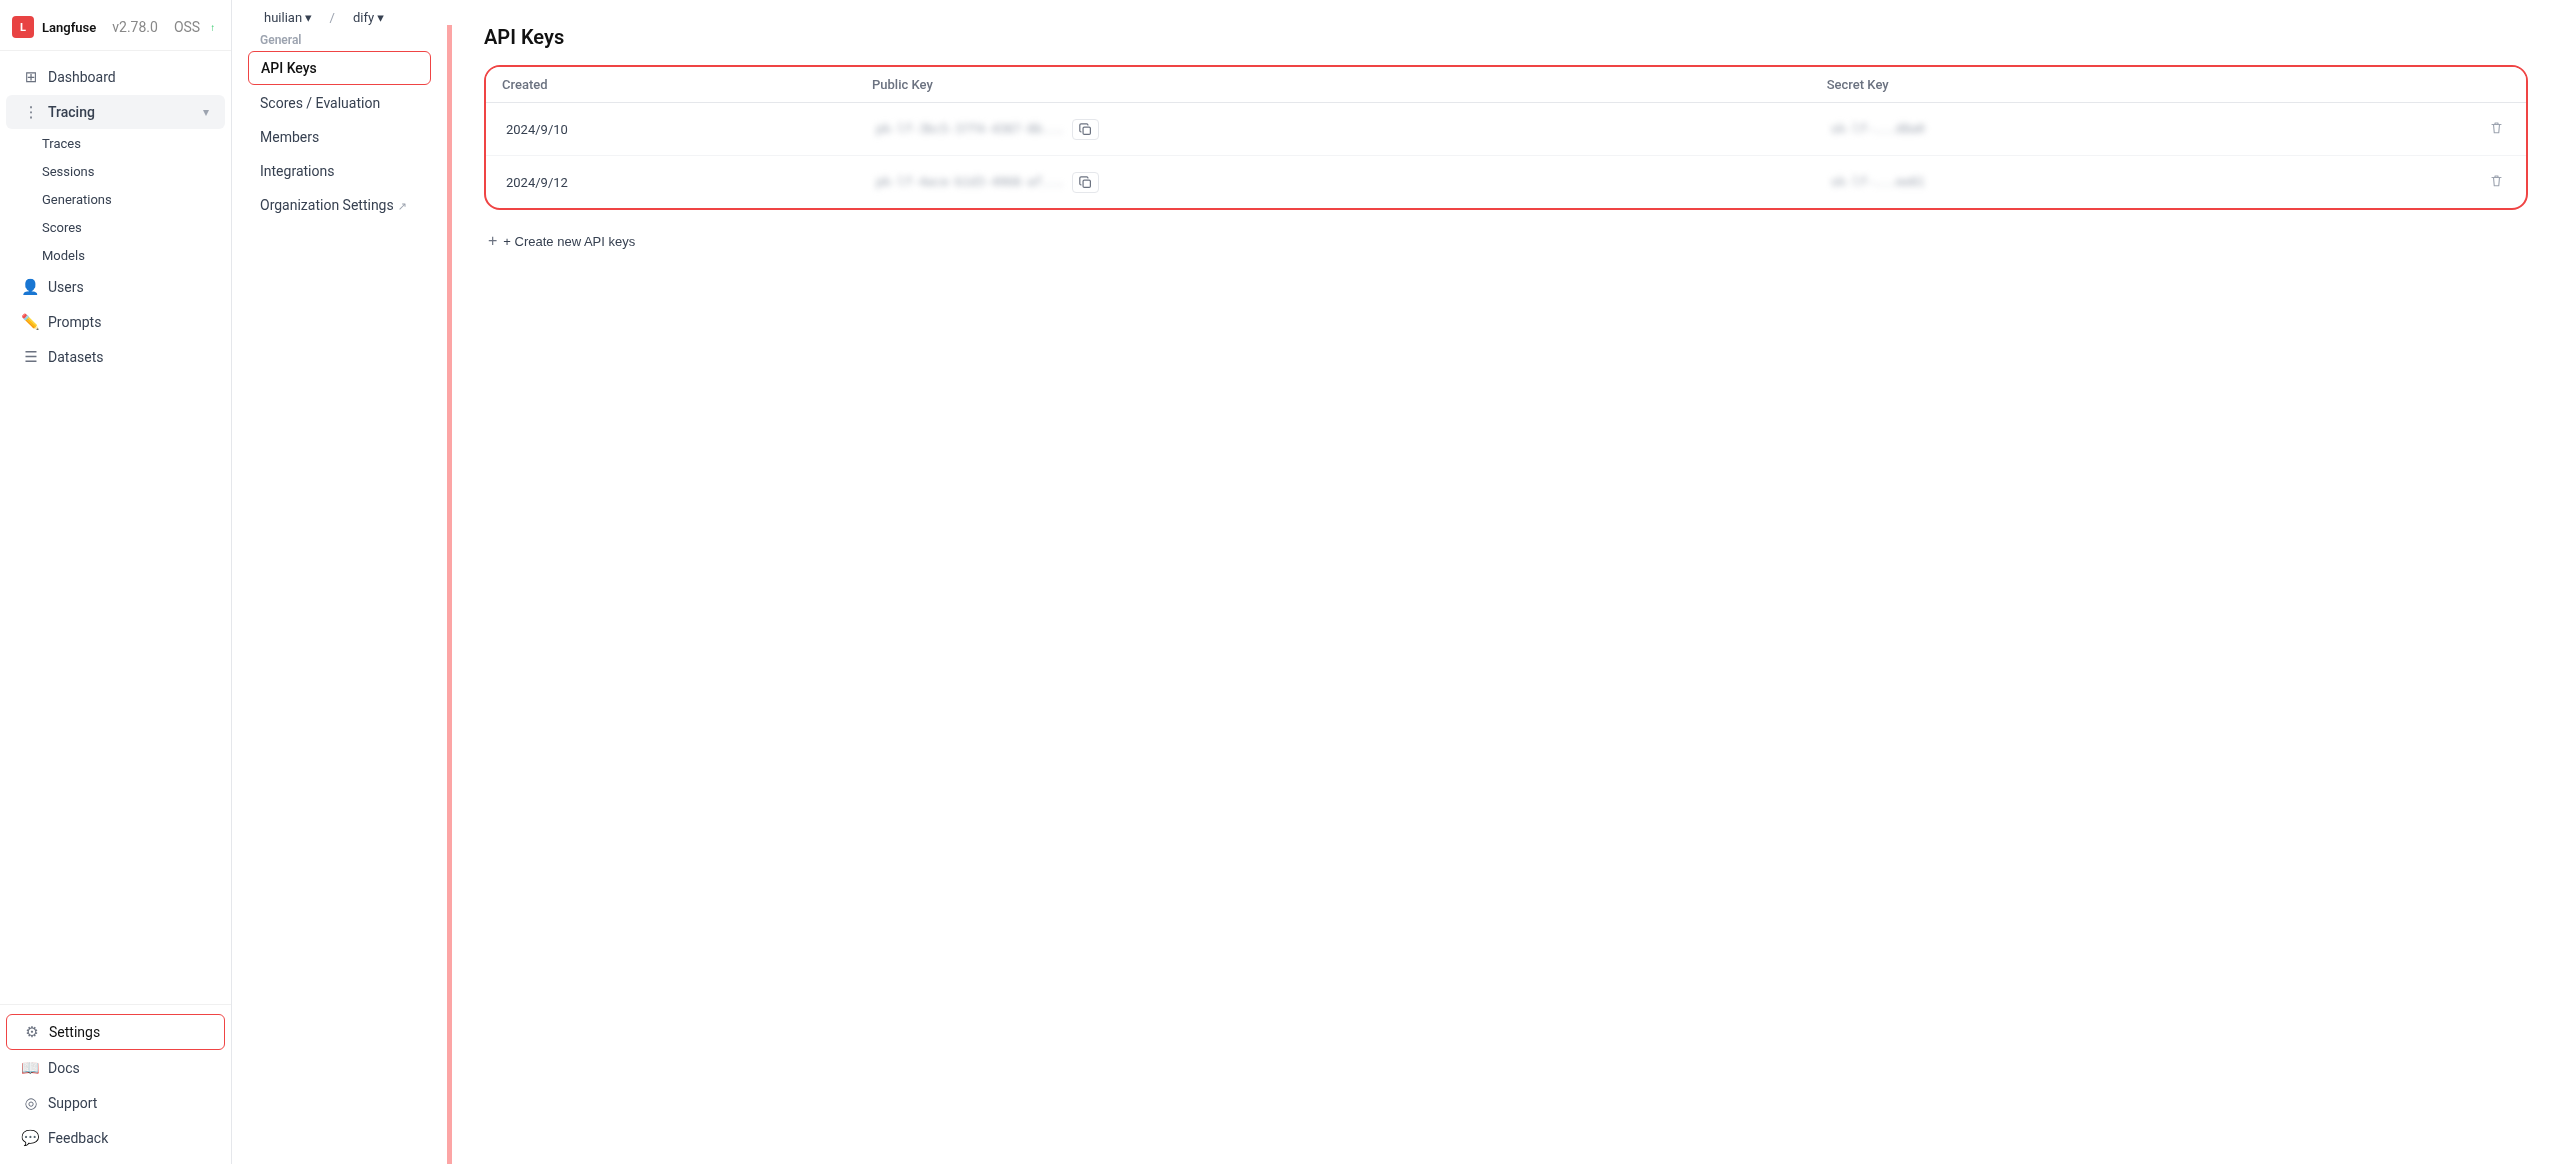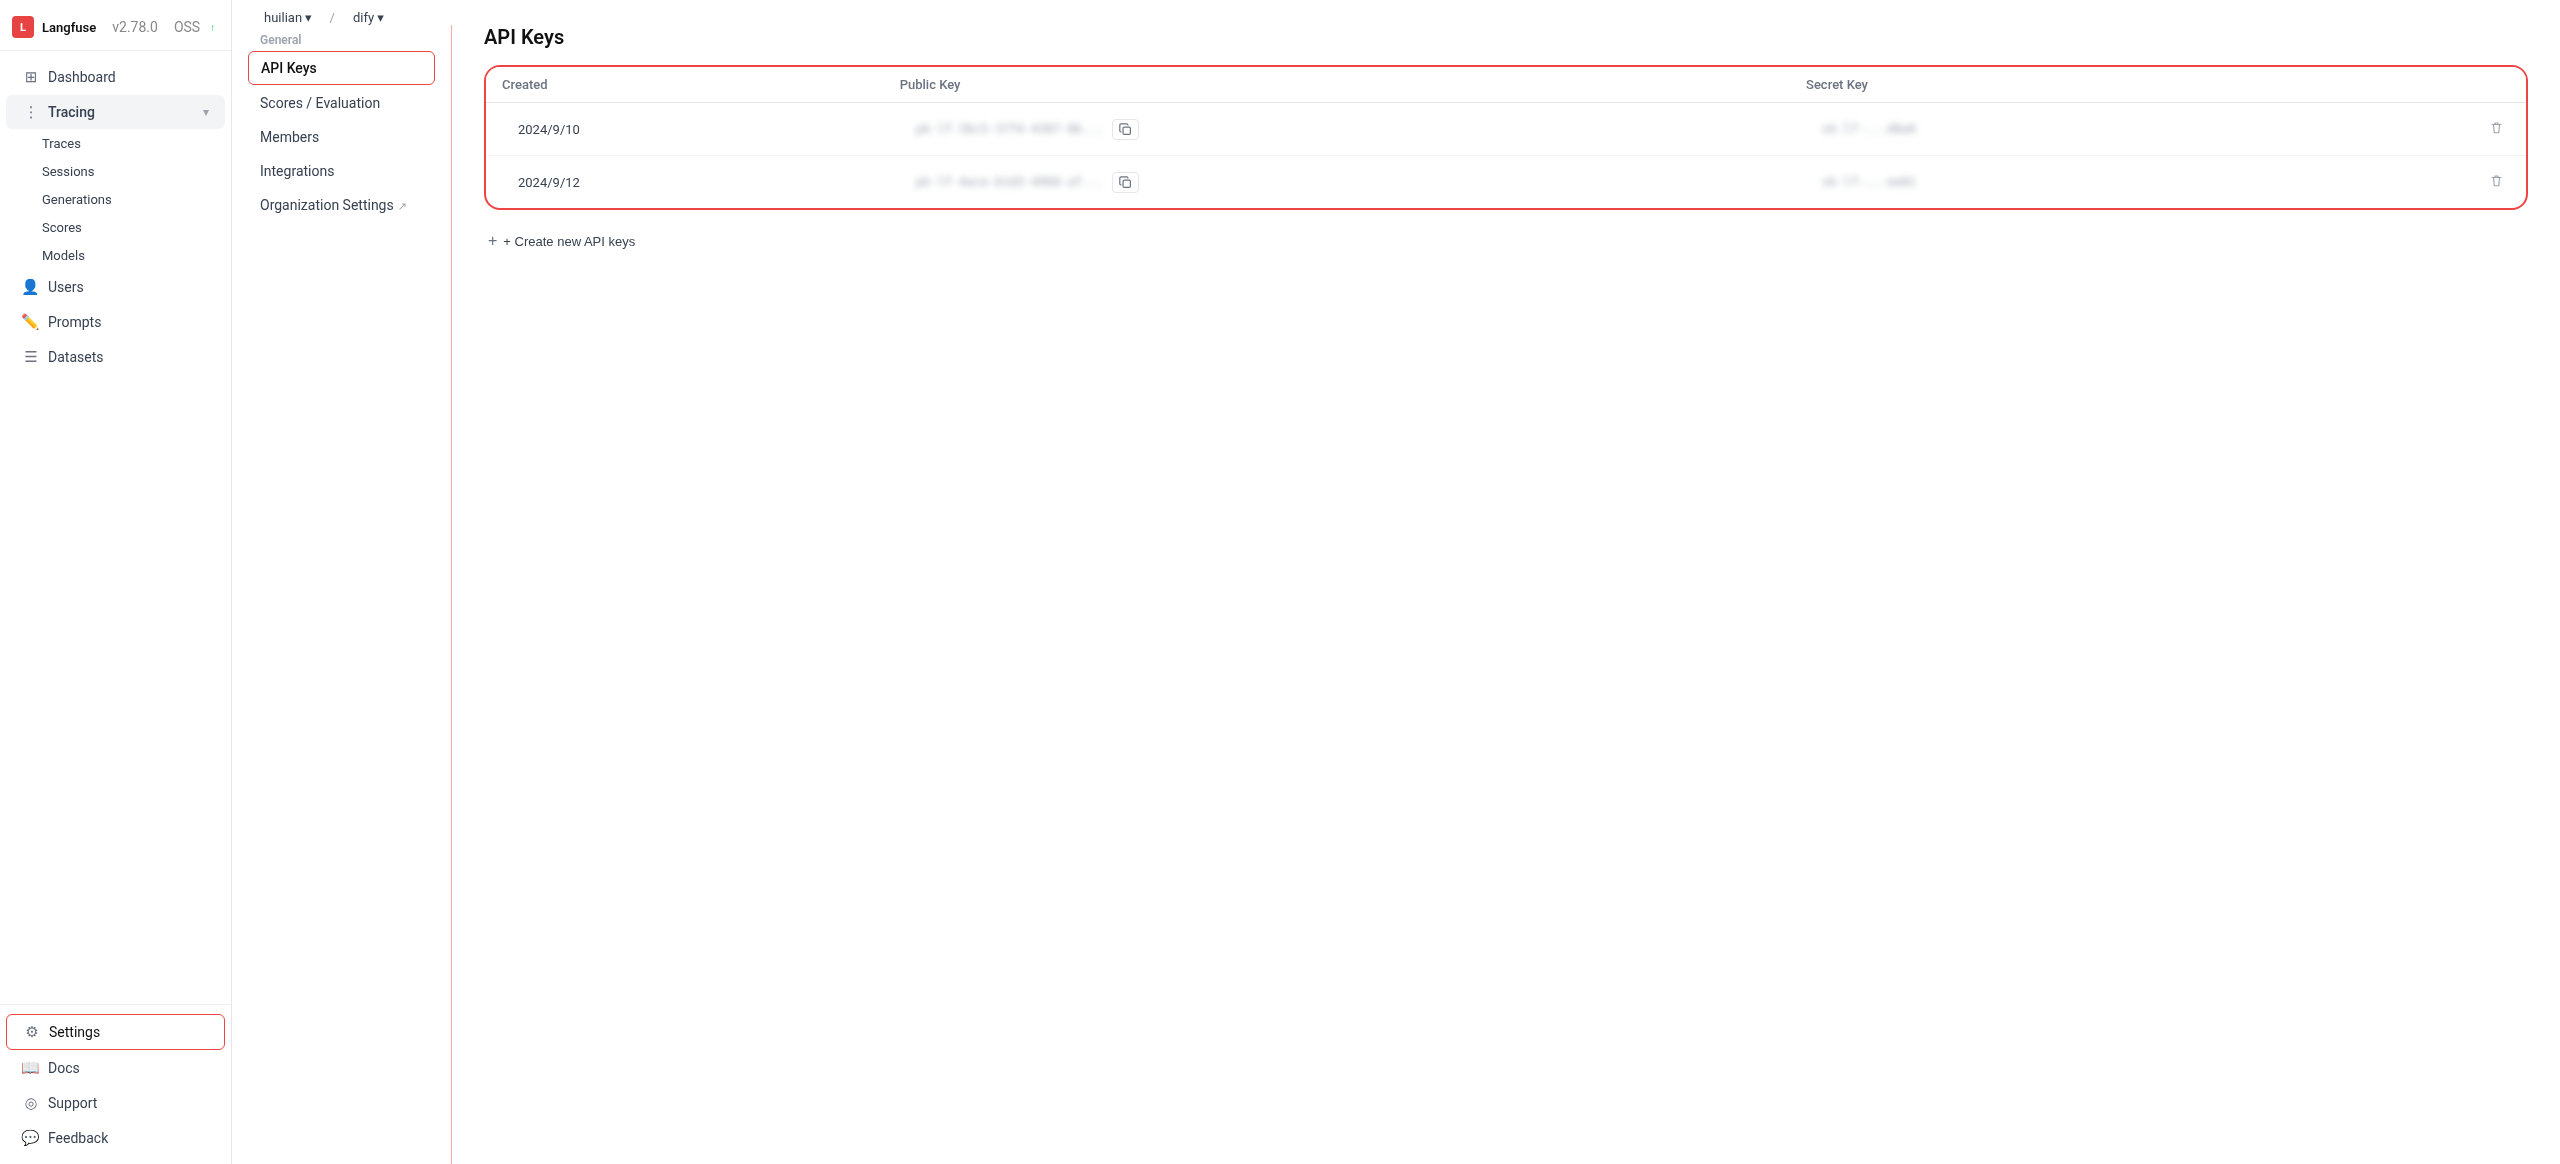"General" .settings-nav { border-right: 1px solid #fca5a5 -> 5px solid #fca5a5 }
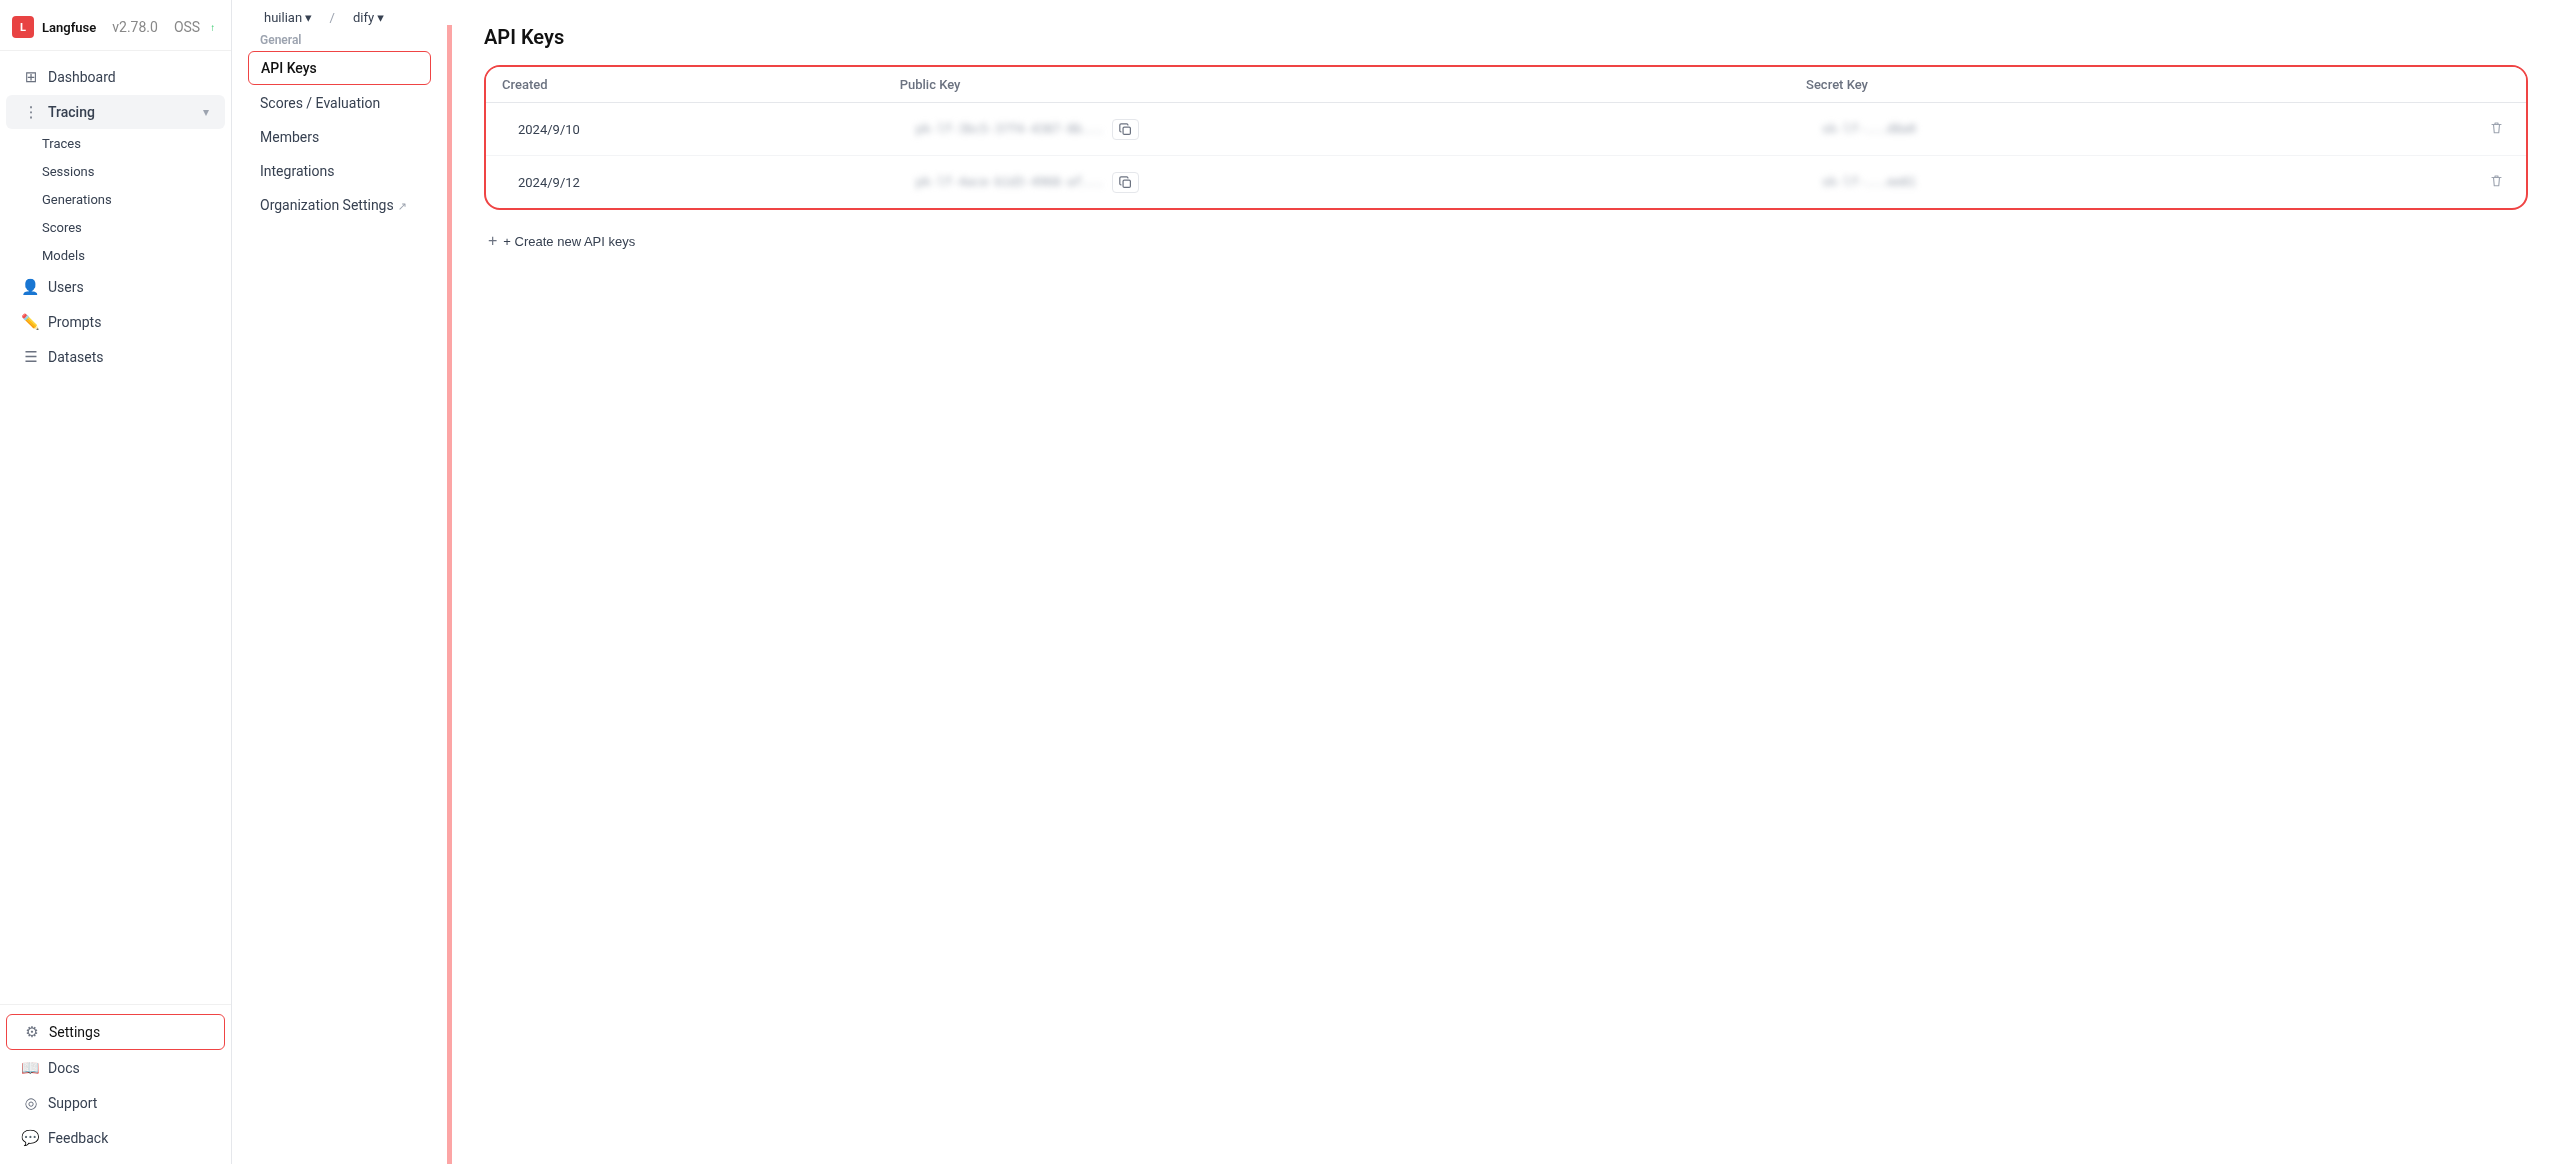"2024/9/10" .api-table td { padding: 14px 32px -> 14px 20px }
